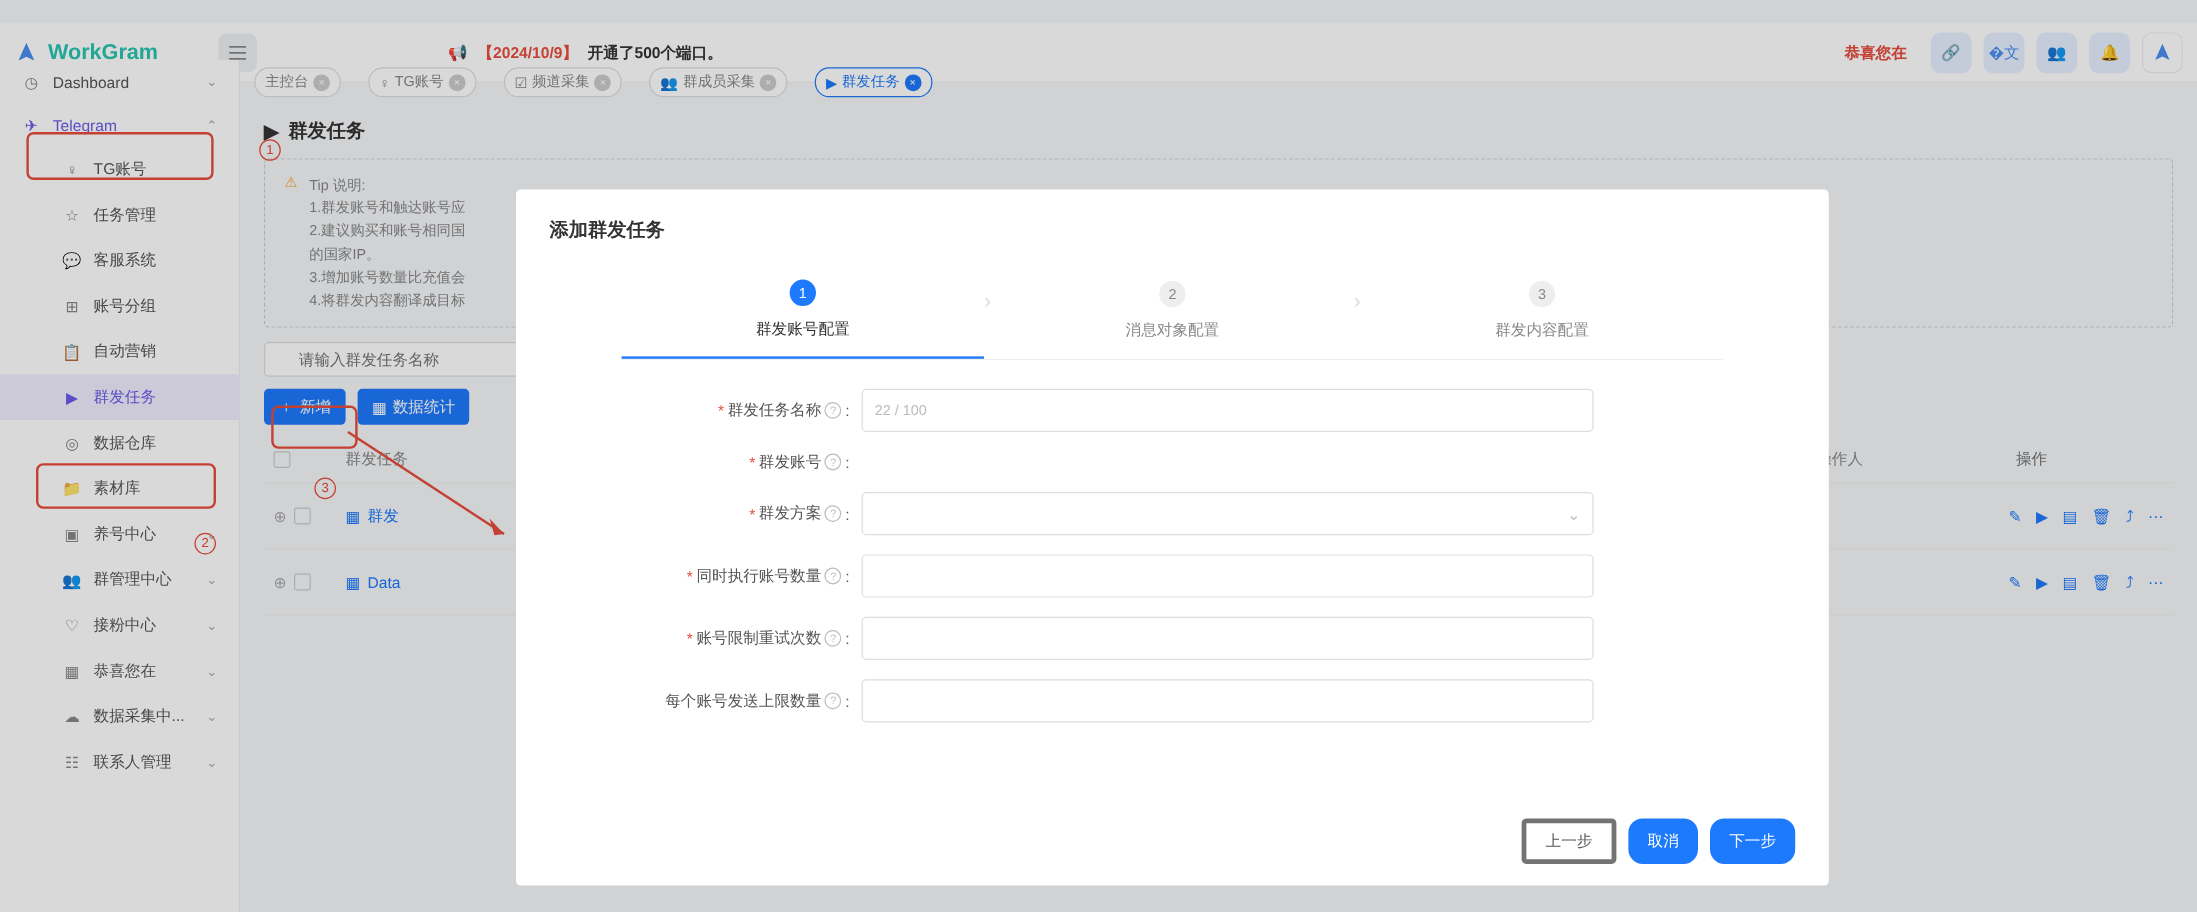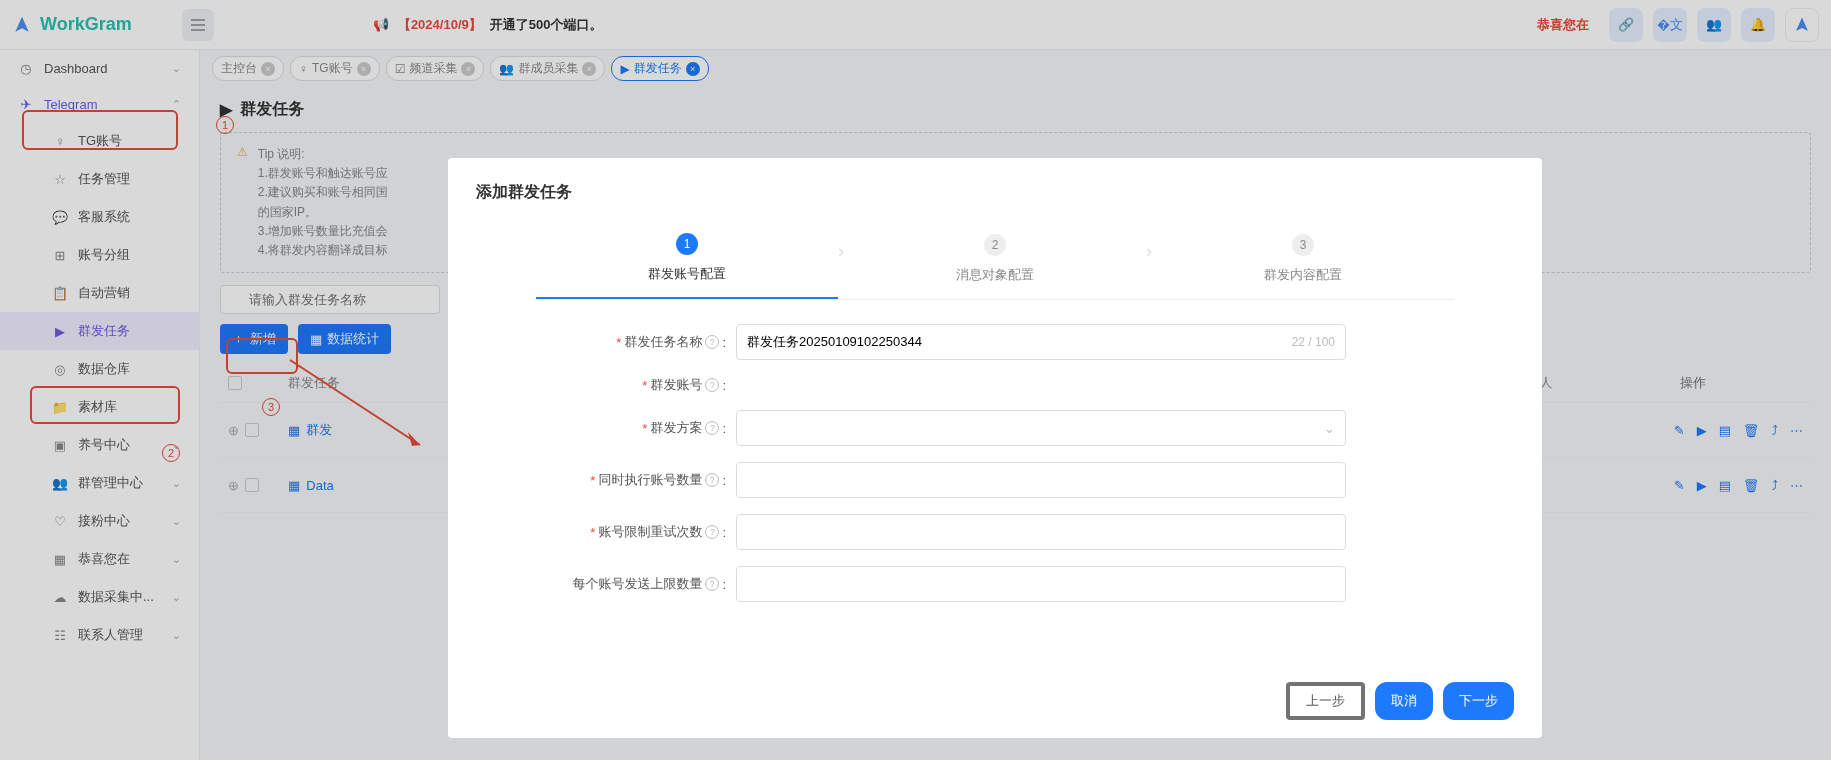"WorkGram" .header { margin-top: none -> 19px }
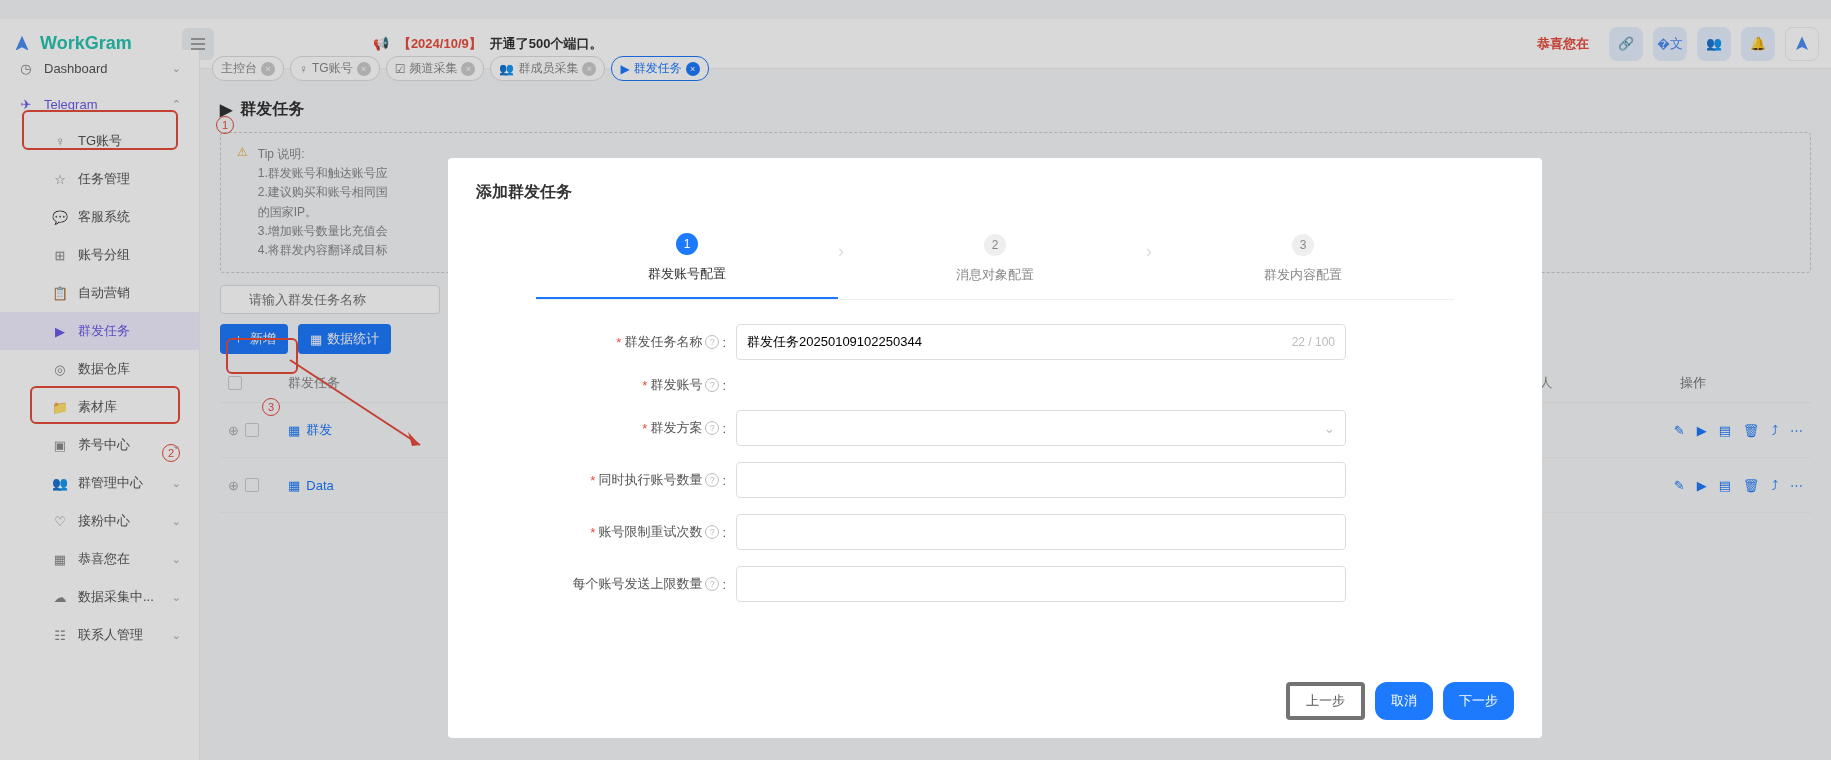"主控台" .tabs-row { gap: 6px -> 23px }
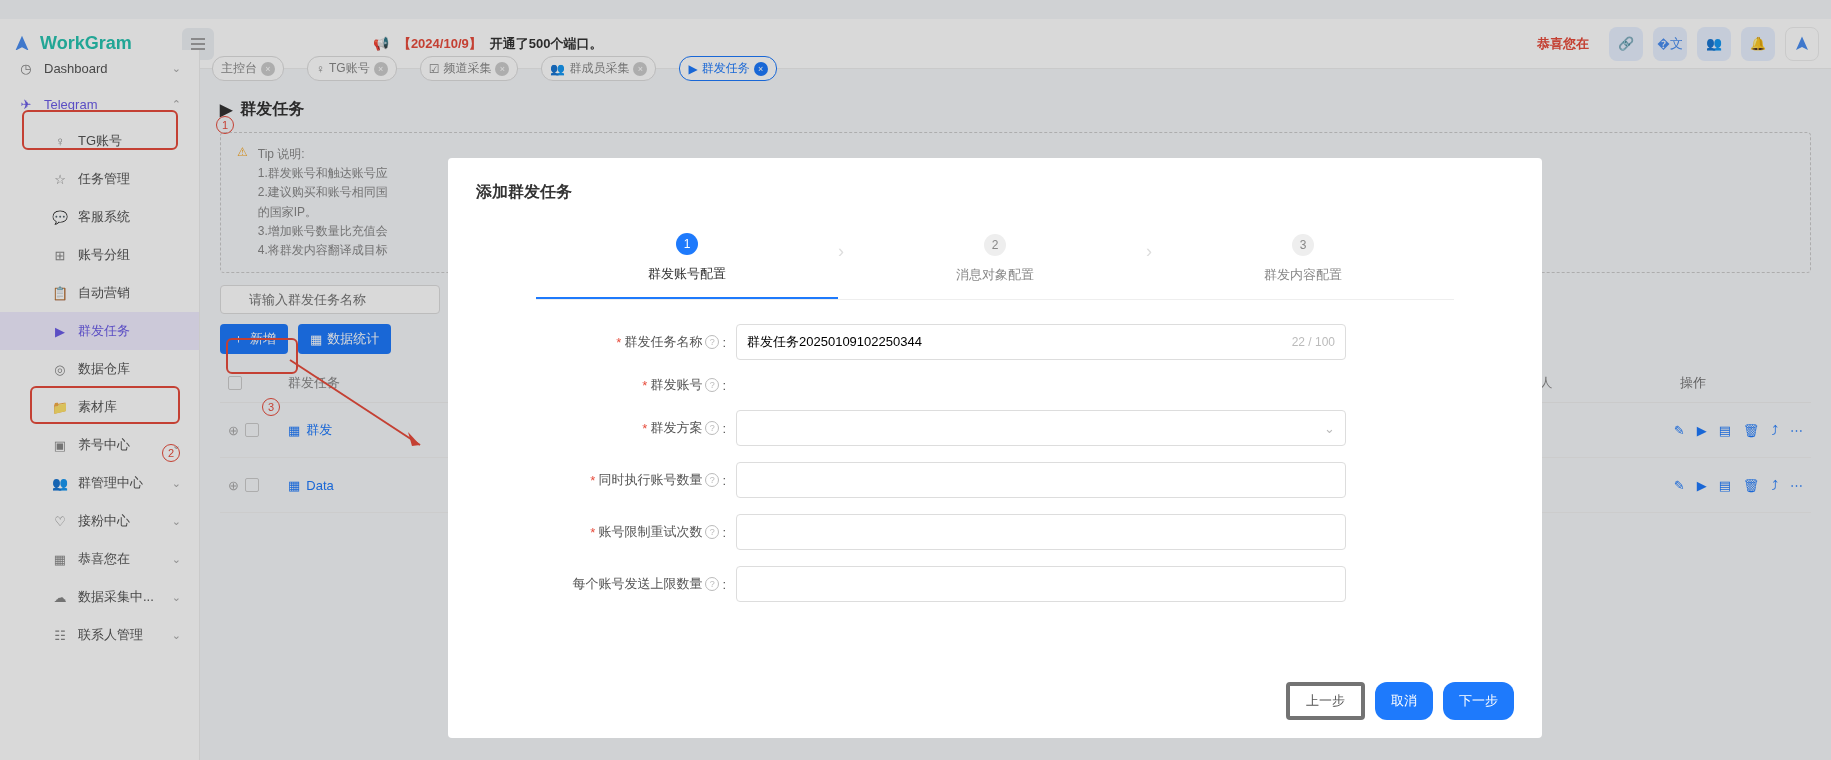"添加群发任务" .modal { left: 448px -> 430px }
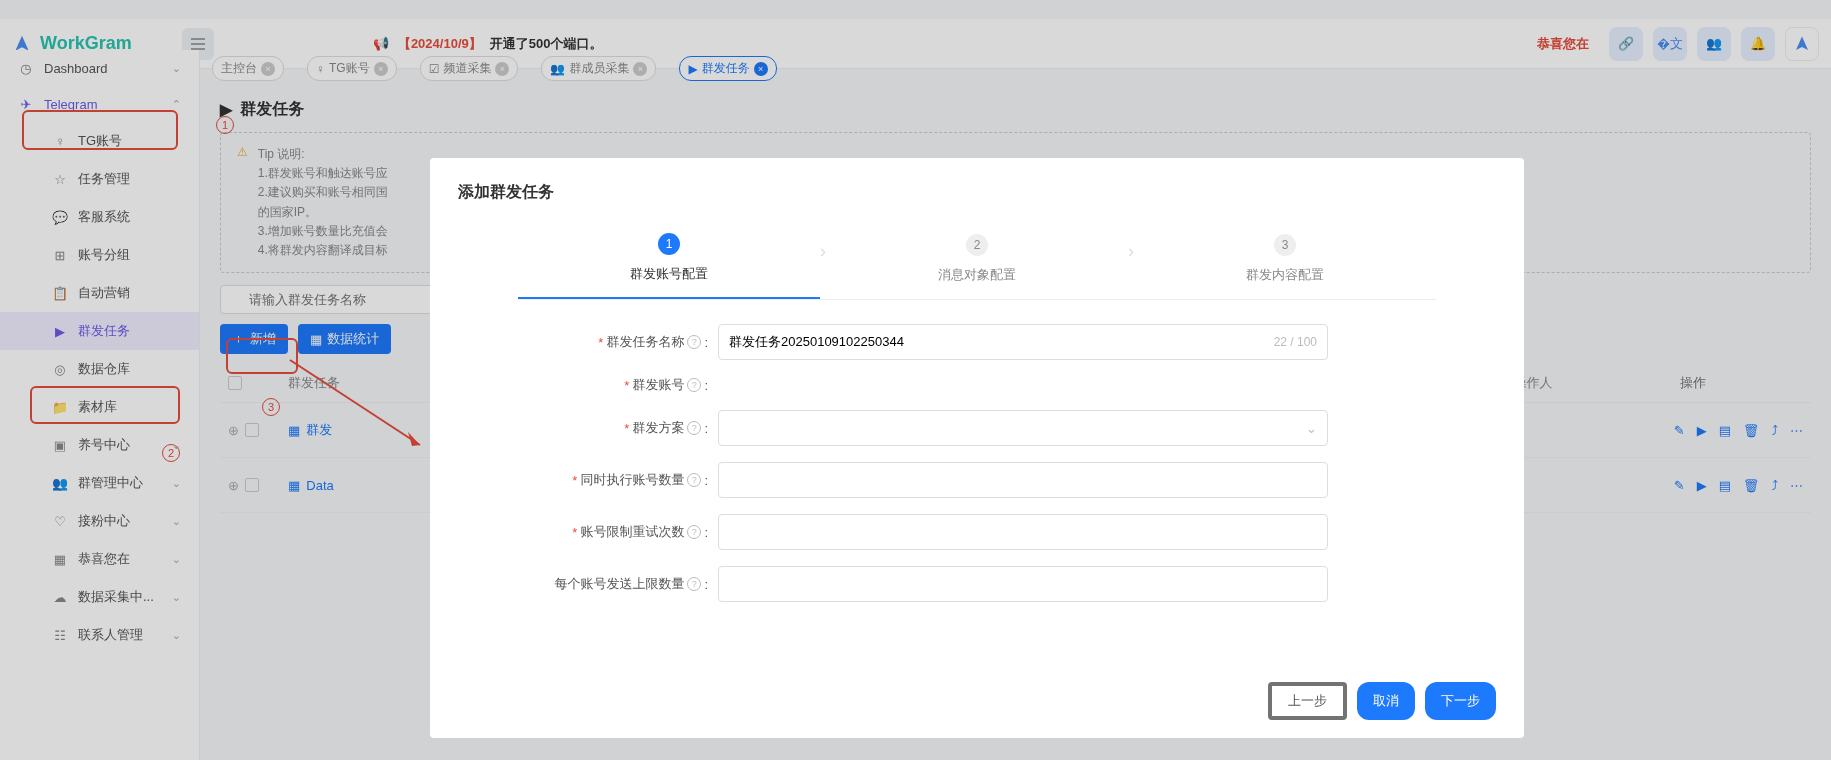"群发任务20250109102250344" input { html: <input> -> none }
